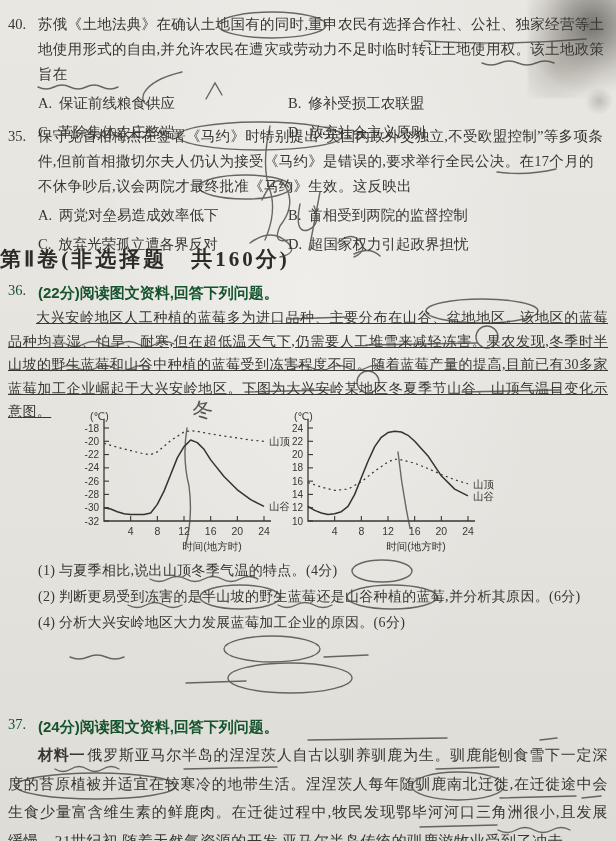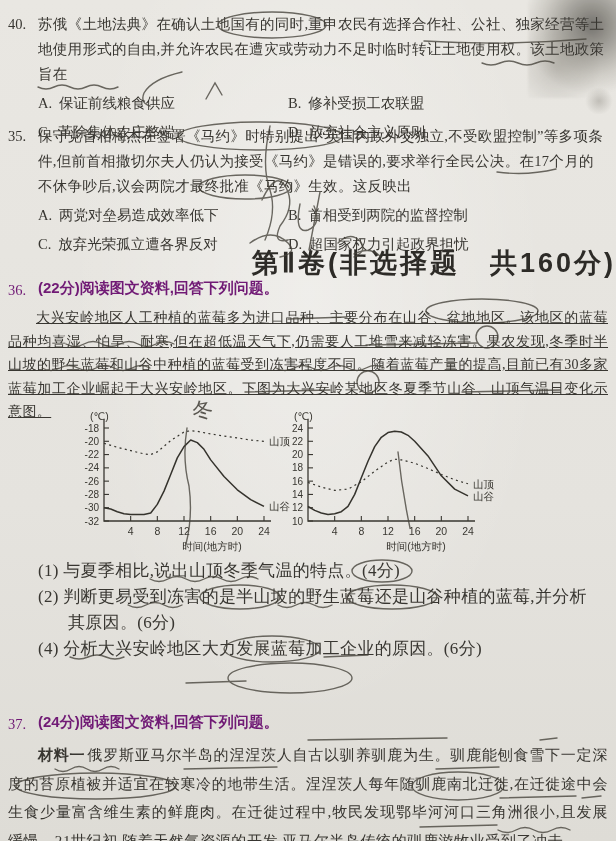"第Ⅱ卷(非选择题 共160分)" .section-title { font-family: Liberation Sans, sans-serif -> Liberation Serif, serif; font-size: 27px -> 21px; text-align: right -> left }
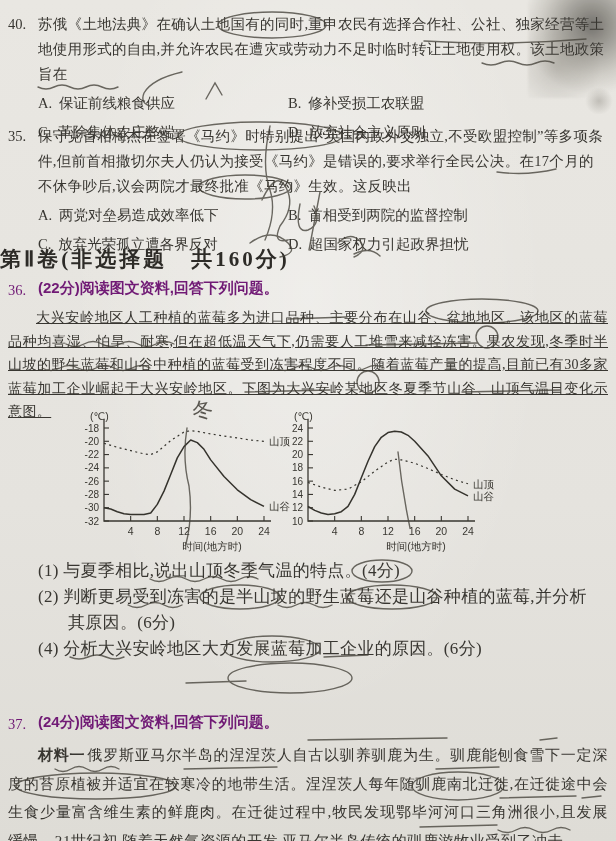"36." .qhead { align-items: none -> flex-end; color: #701a75 -> #14532d }
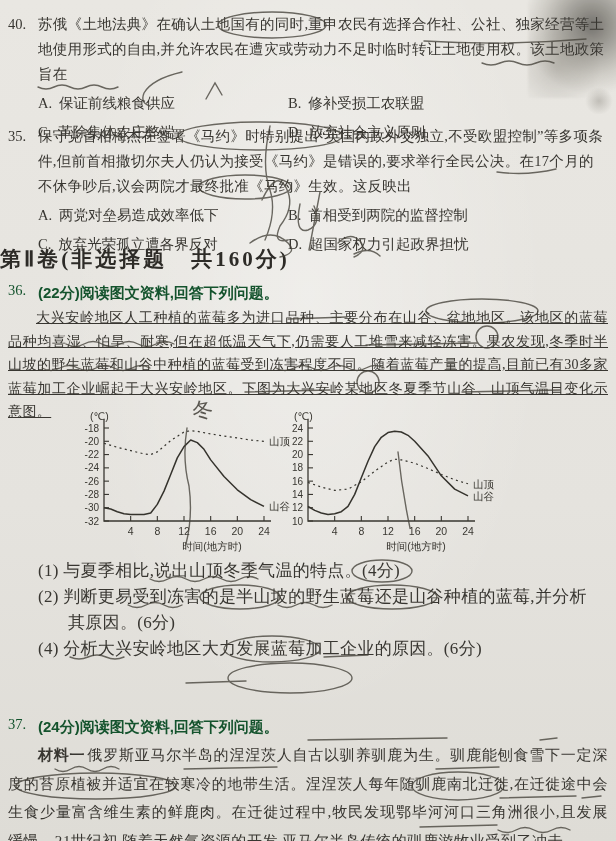"(1) 与夏季相比,说出山顶冬季气温的特点。(4分)" .subq { font-size: 17px -> 14px }
